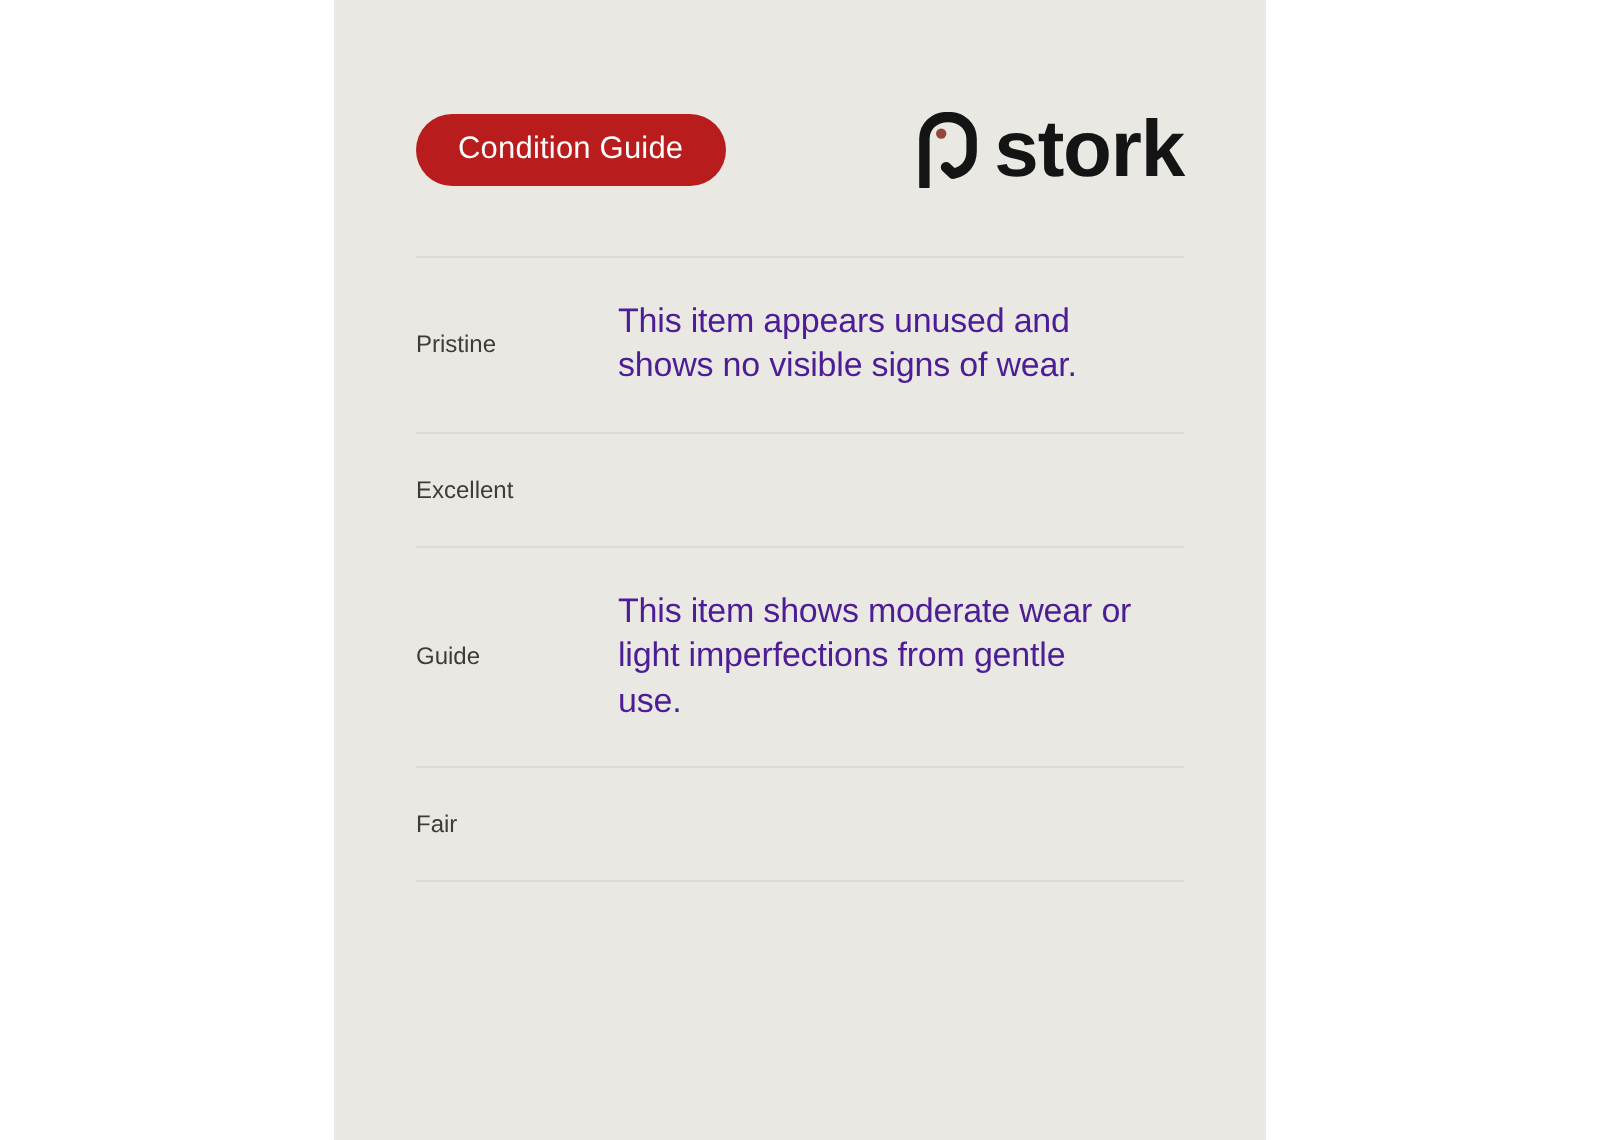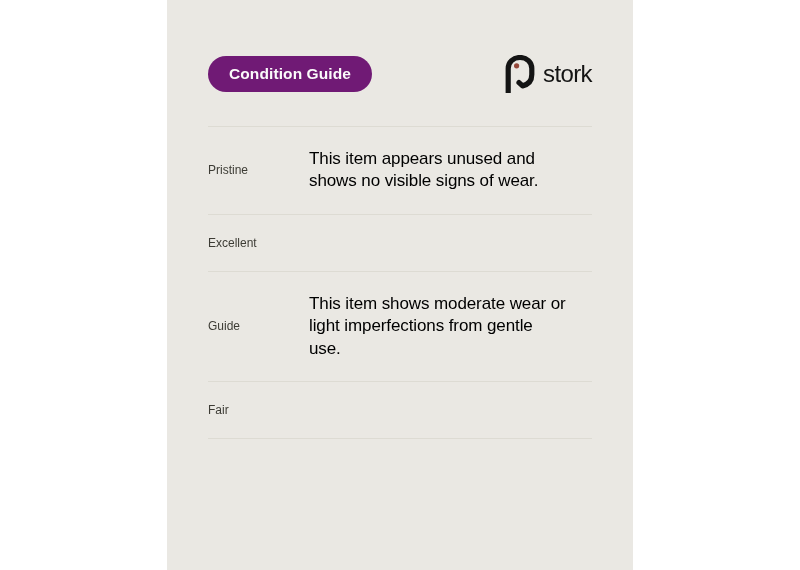"Condition Guide" .badge { background: #701a75 -> #b91c1c; font-weight: 700 -> 400 }
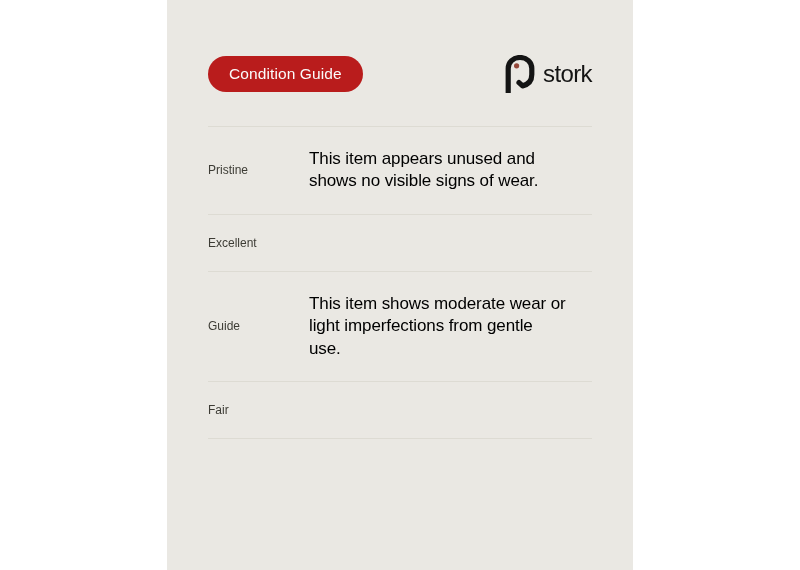"stork" .brand-name { font-size: 24px -> 40px; font-weight: 400 -> 700 }
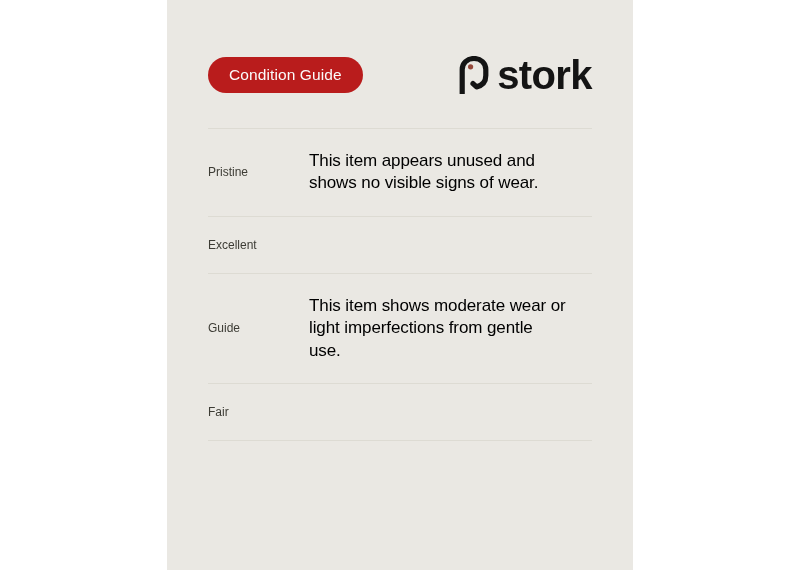"This item appears unused and" .row-desc { color: #000000 -> #4c1d95 }
